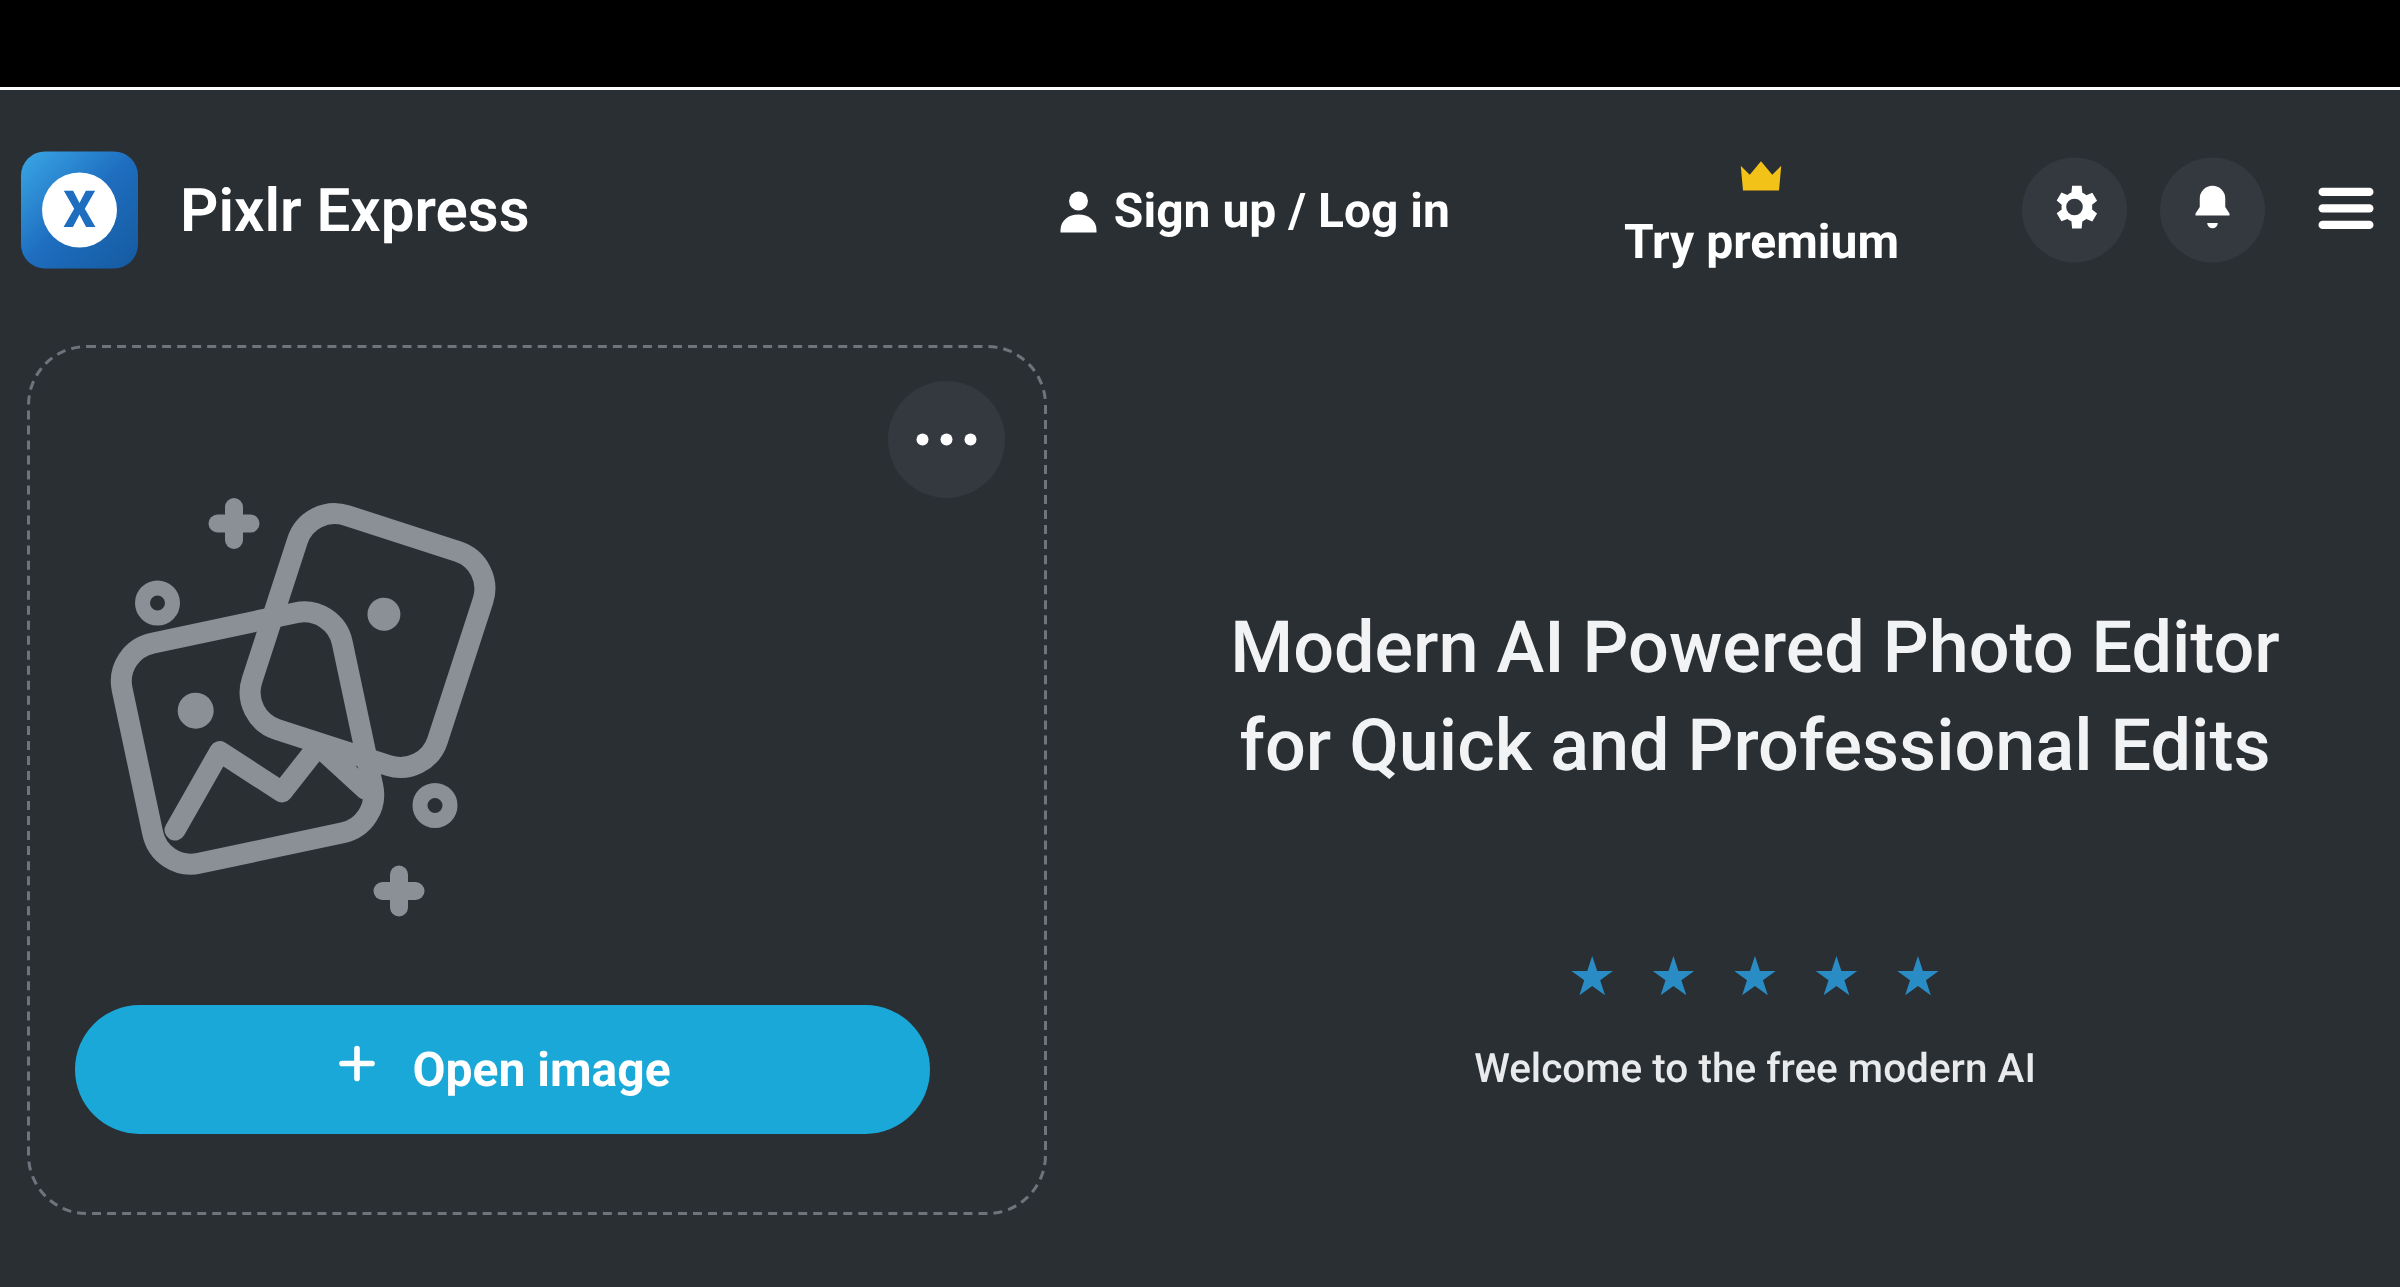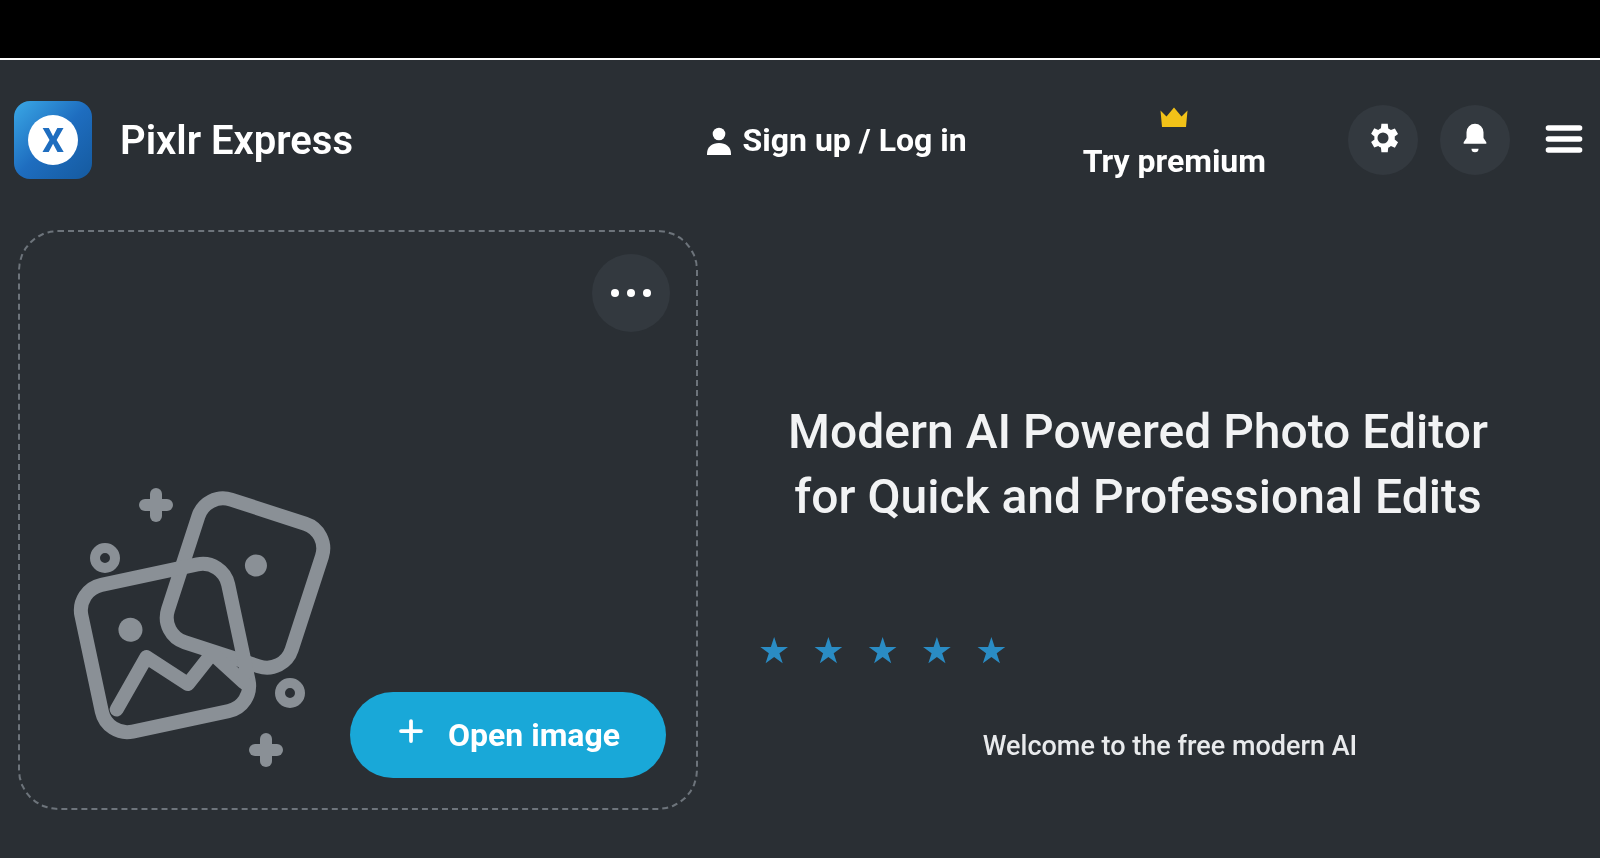"Modern AI Powered Photo Editor" .hero { align-items: none -> center }
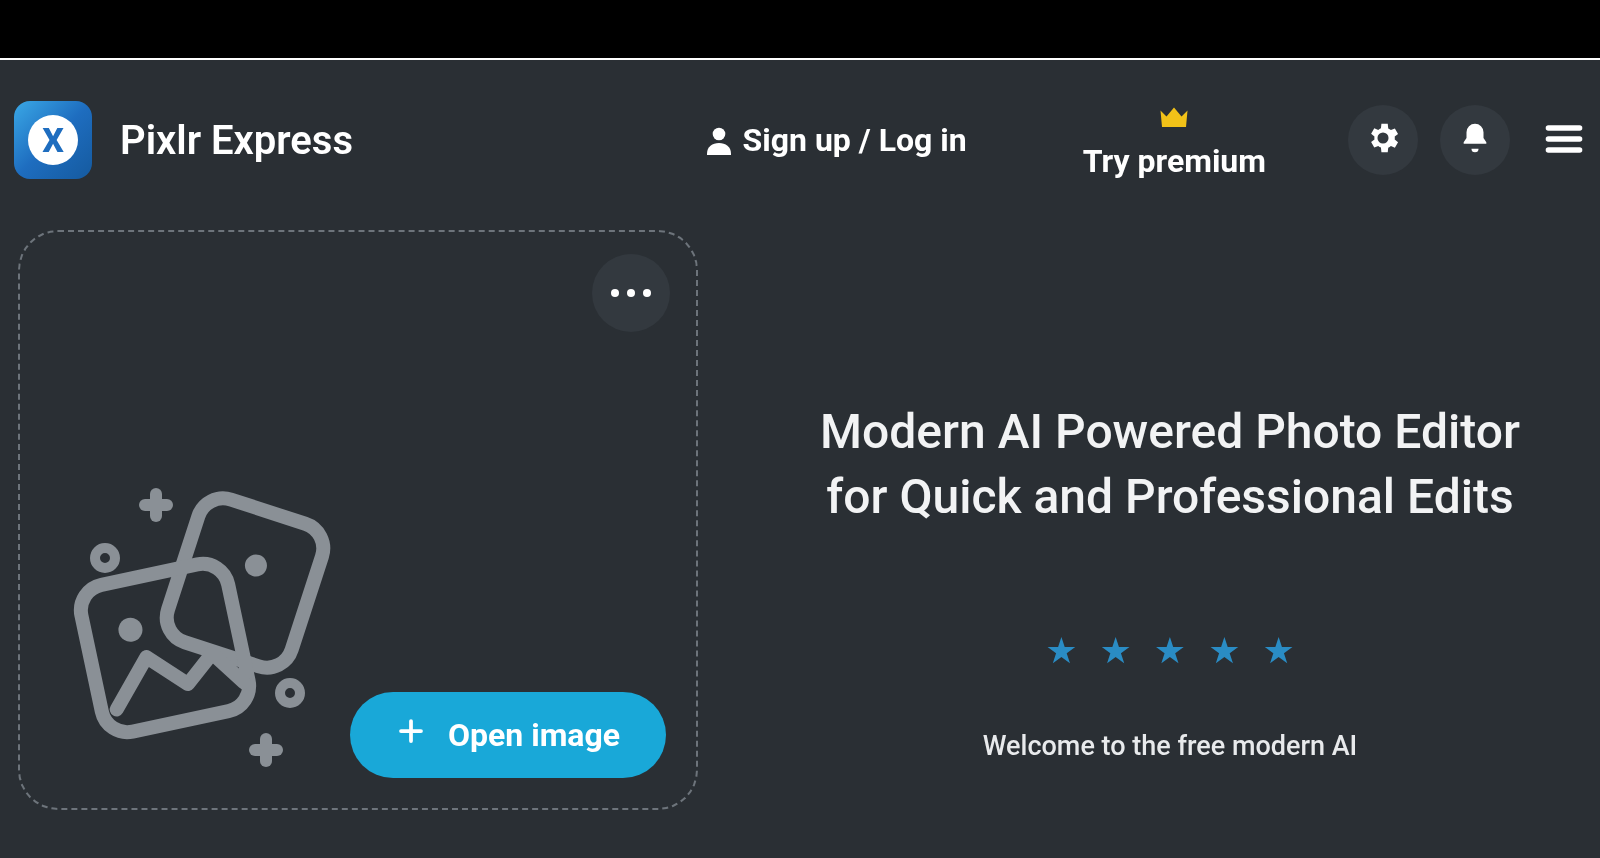"Open image" .drop-panel { align-items: flex-end -> flex-start; flex-direction: row -> column }
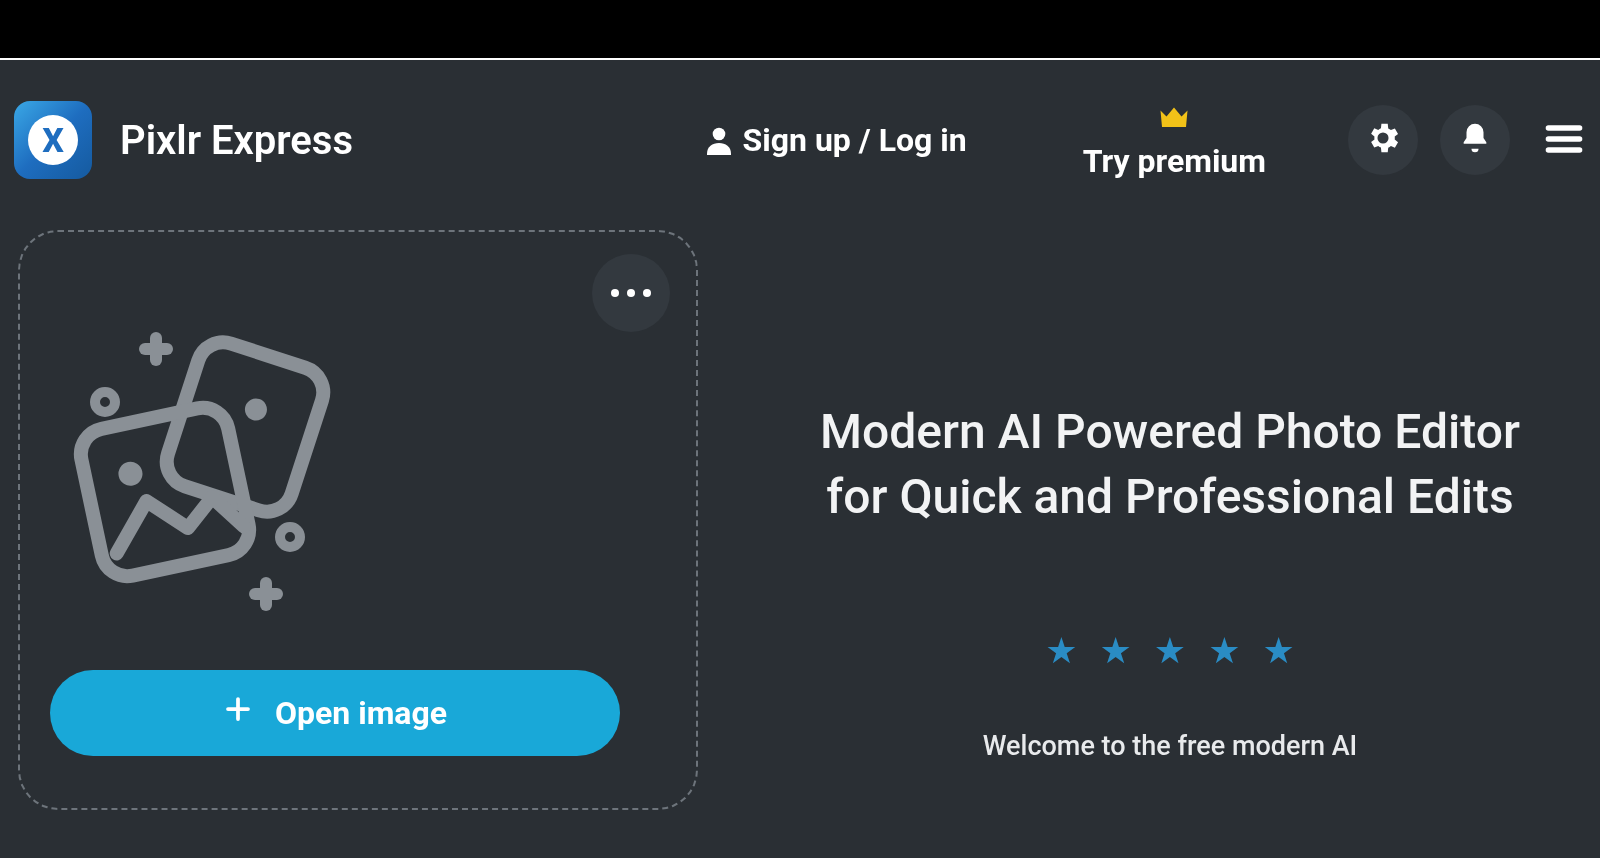"Welcome to the free modern" .welcome-text { margin-top: 58px -> 24px }
